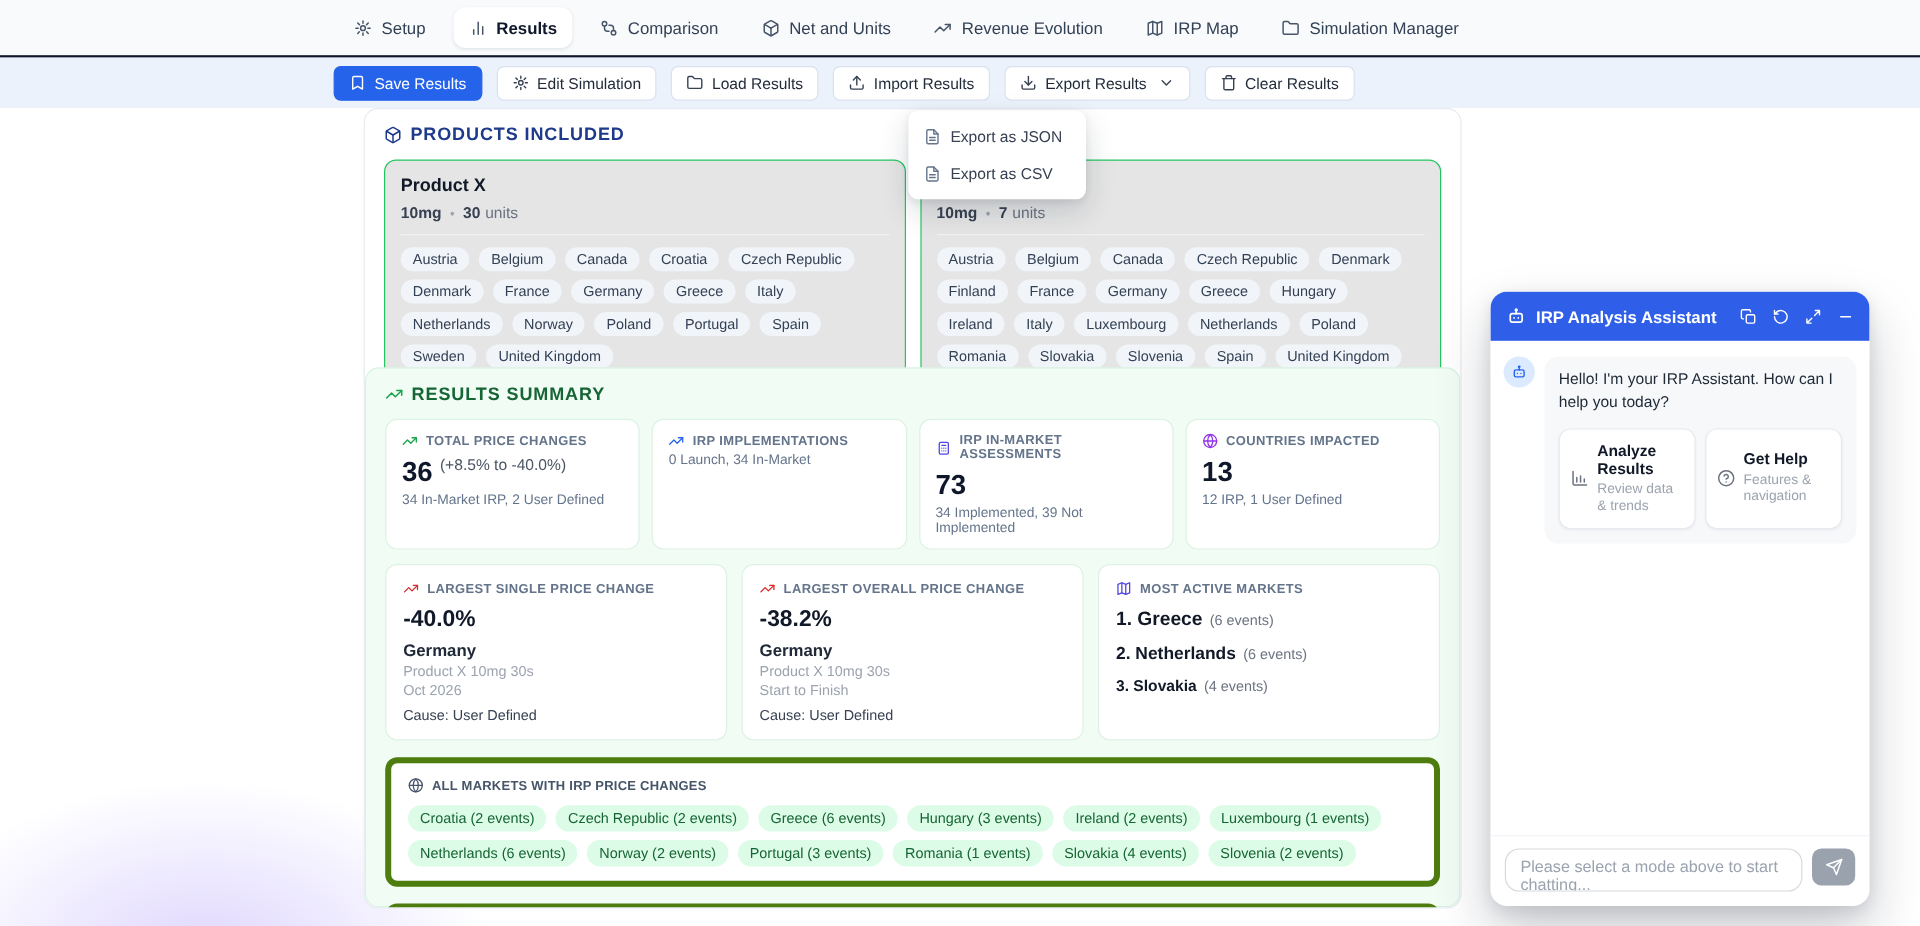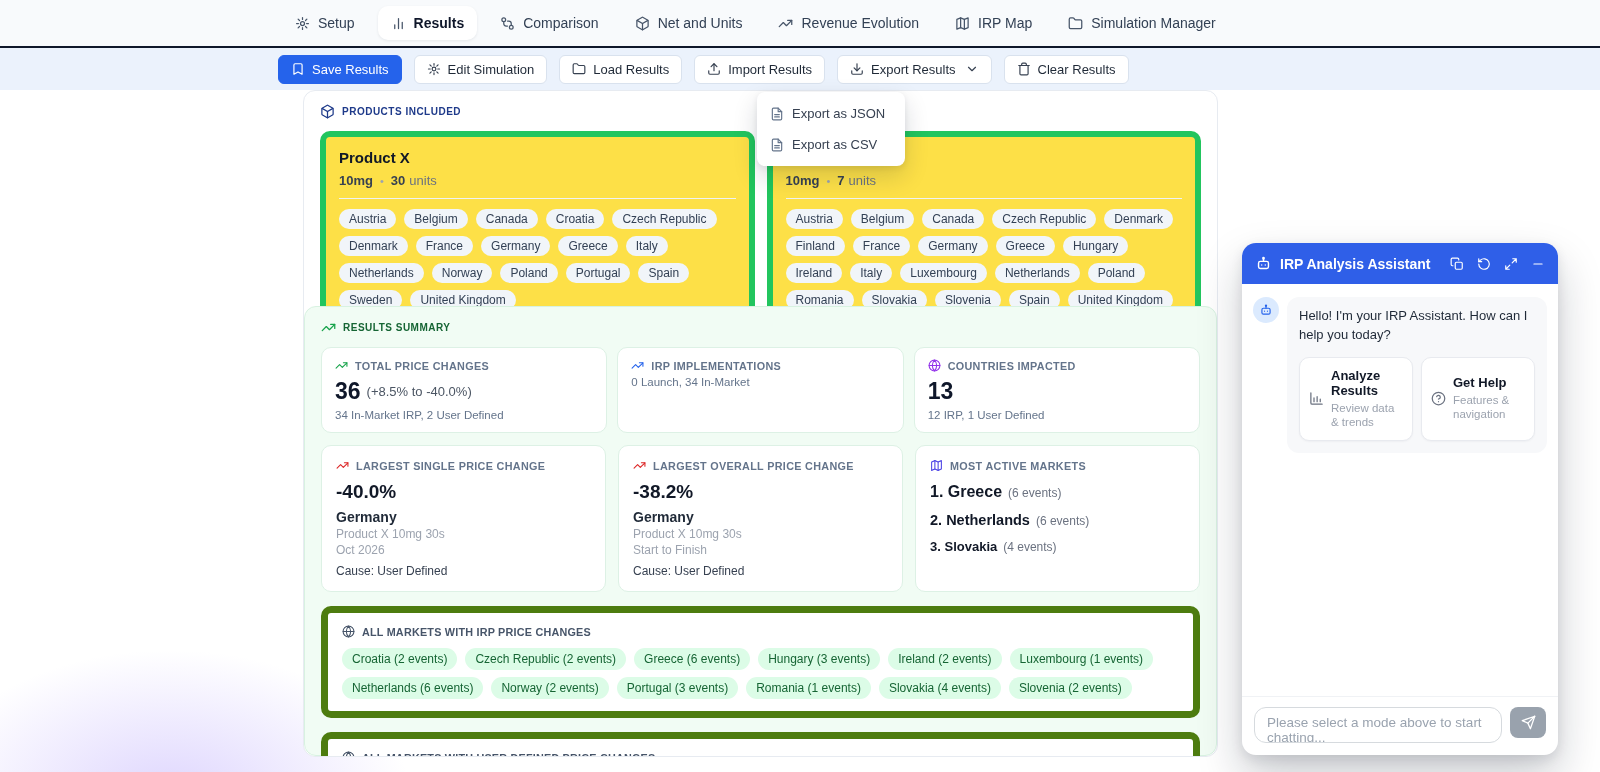"PRODUCTS INCLUDED" .sec-title { font-size: 10px -> 15px }
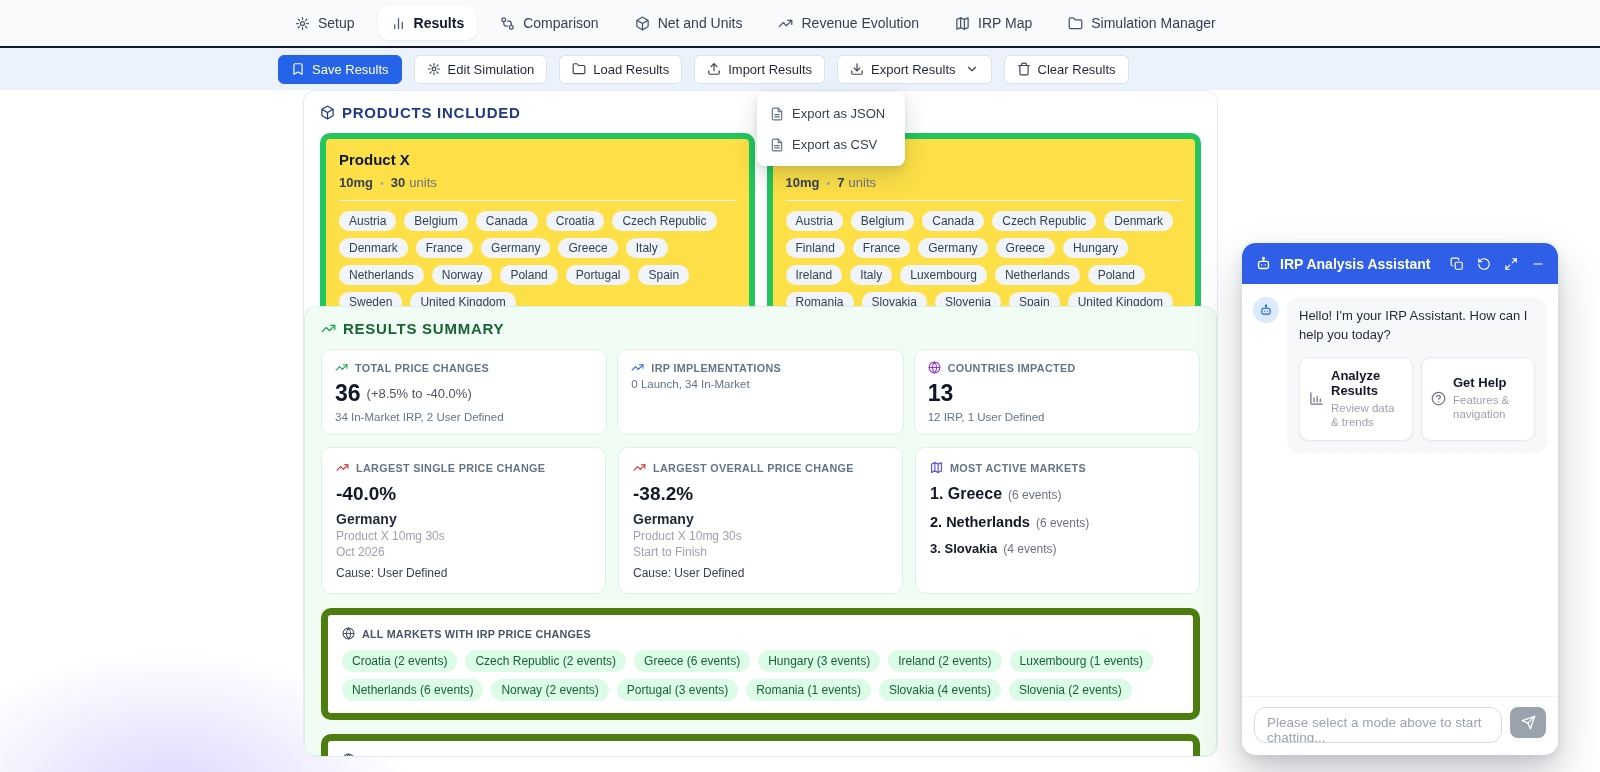"Product X" .prod-card { background: #fde047 -> #e5e5e5; border: 6px solid #22c55e -> 1px solid #22c55e }
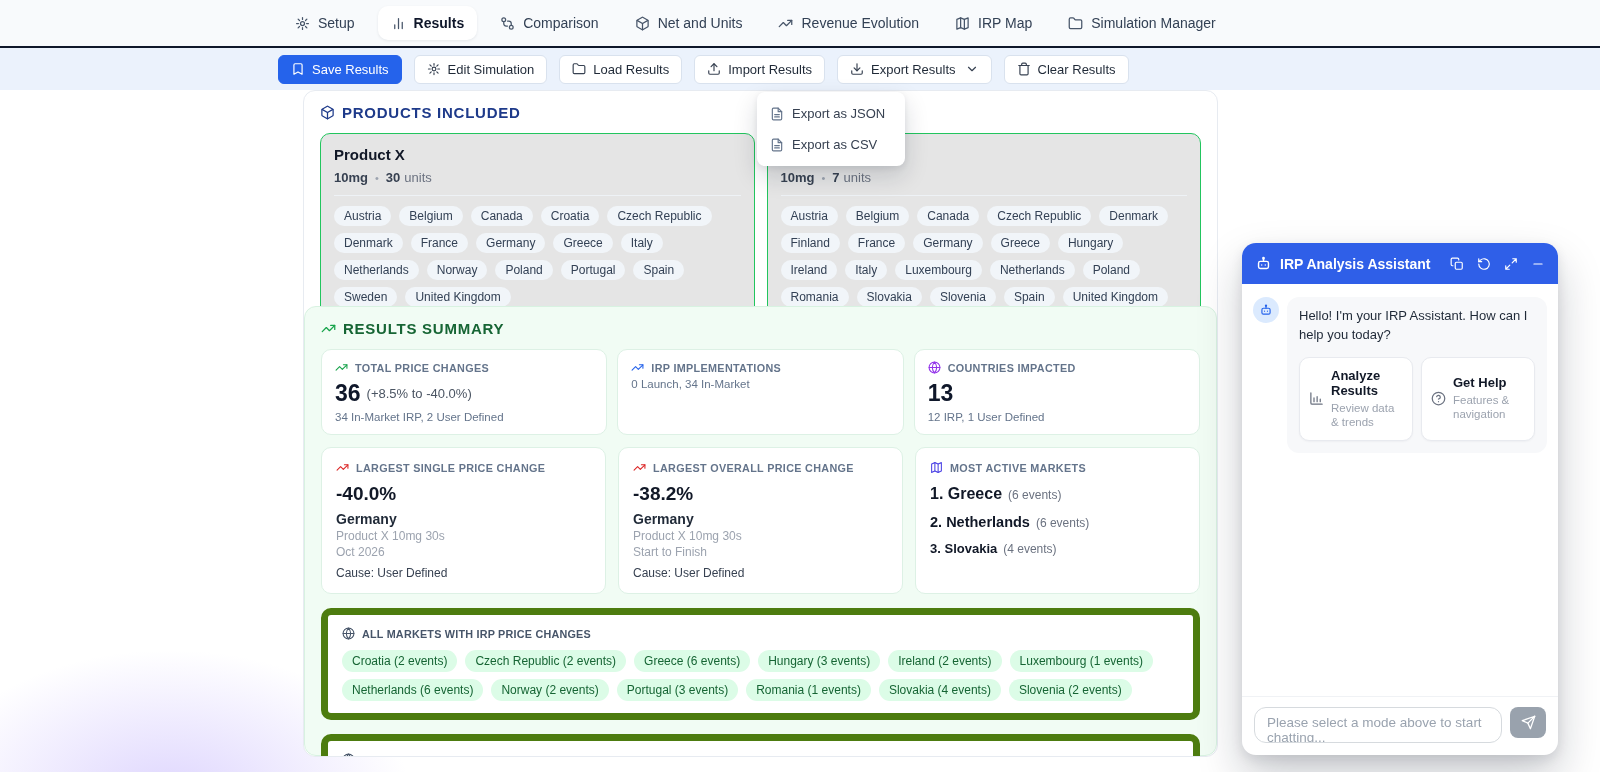"IRP IN-MARKET ASSESSMENTS" div.stat-card { html: none -> <div> <div> <svg> <rect></rect> <path></path> <path></path> </svg> <span>IRP IN-MARKET ASSESSMENTS</span> </div> <div> <span>73</span> </div> <div>34 Implemented, 39 Not Implemented</div> </div> }
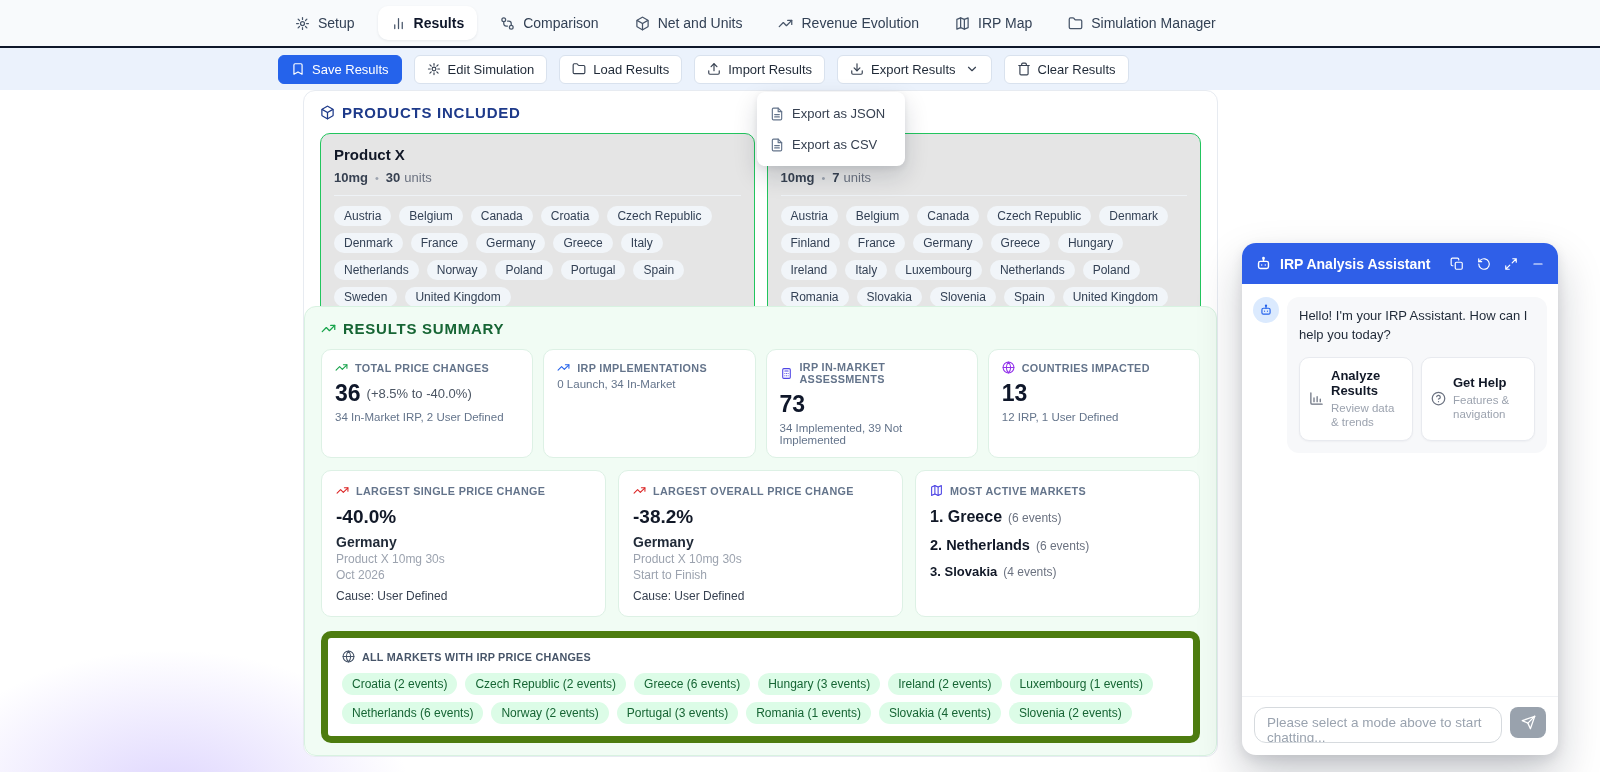"36" .stat-val-row { align-items: center -> flex-start }
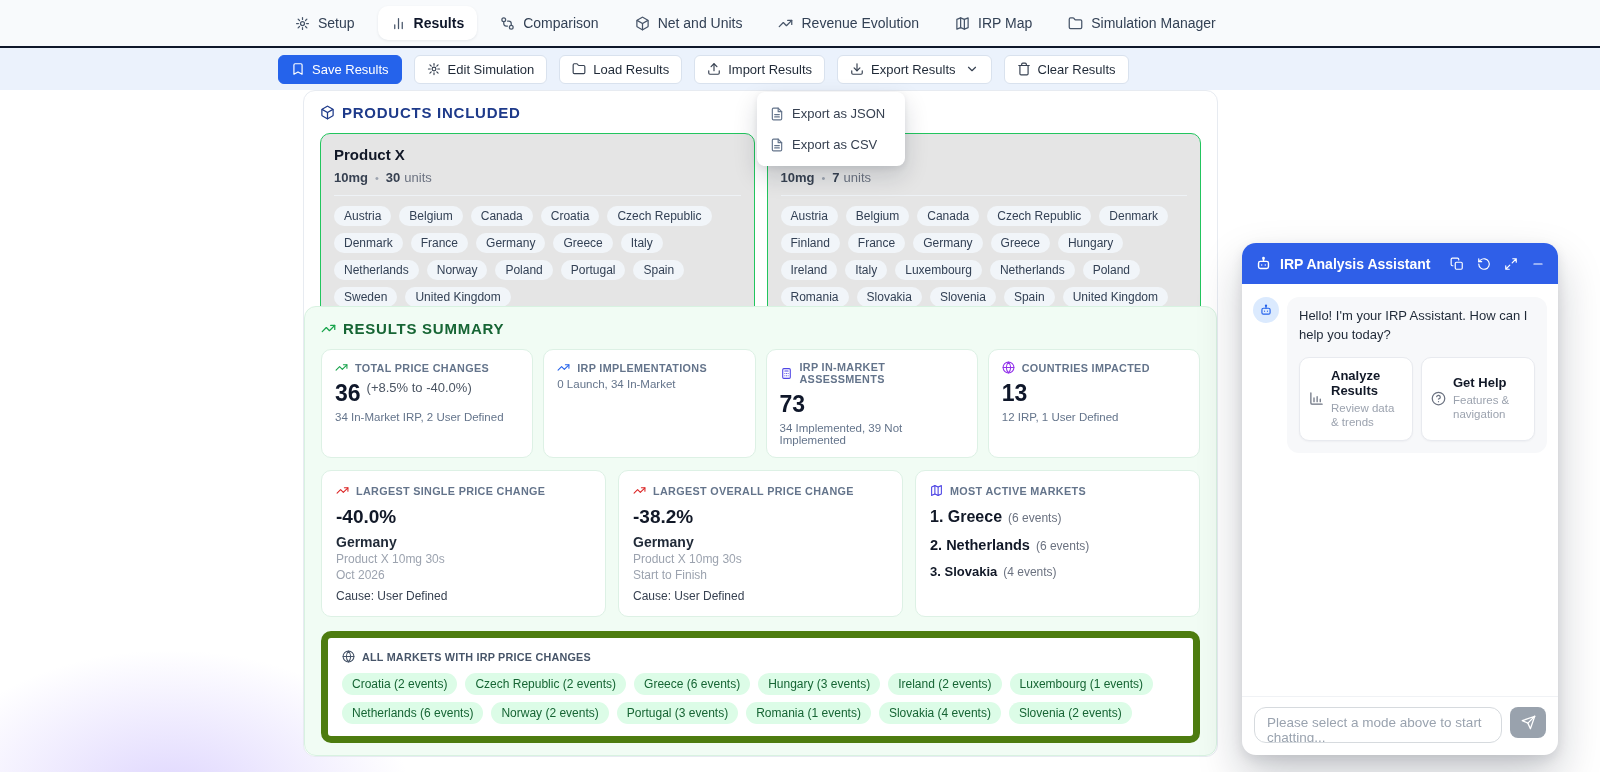"ALL MARKETS WITH IRP PRICE" .markets-card { border: 7px solid #4d7c0f -> 5px solid #4d7c0f }
